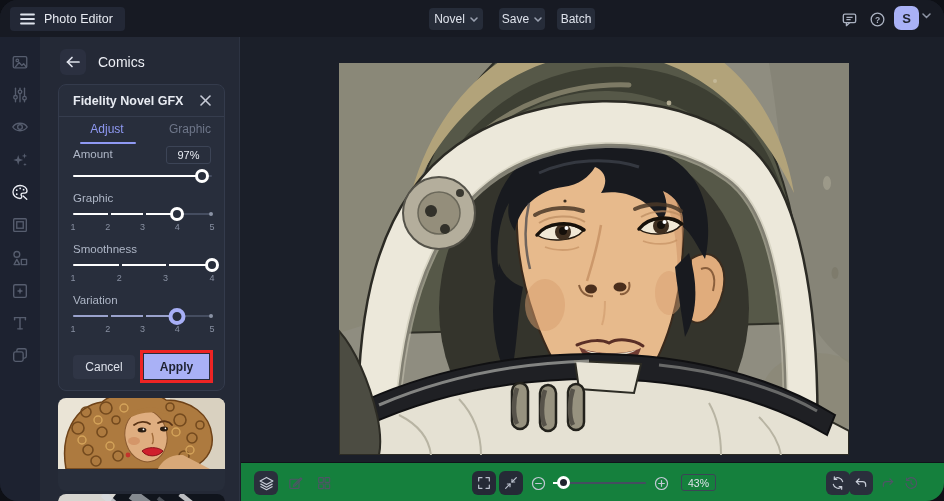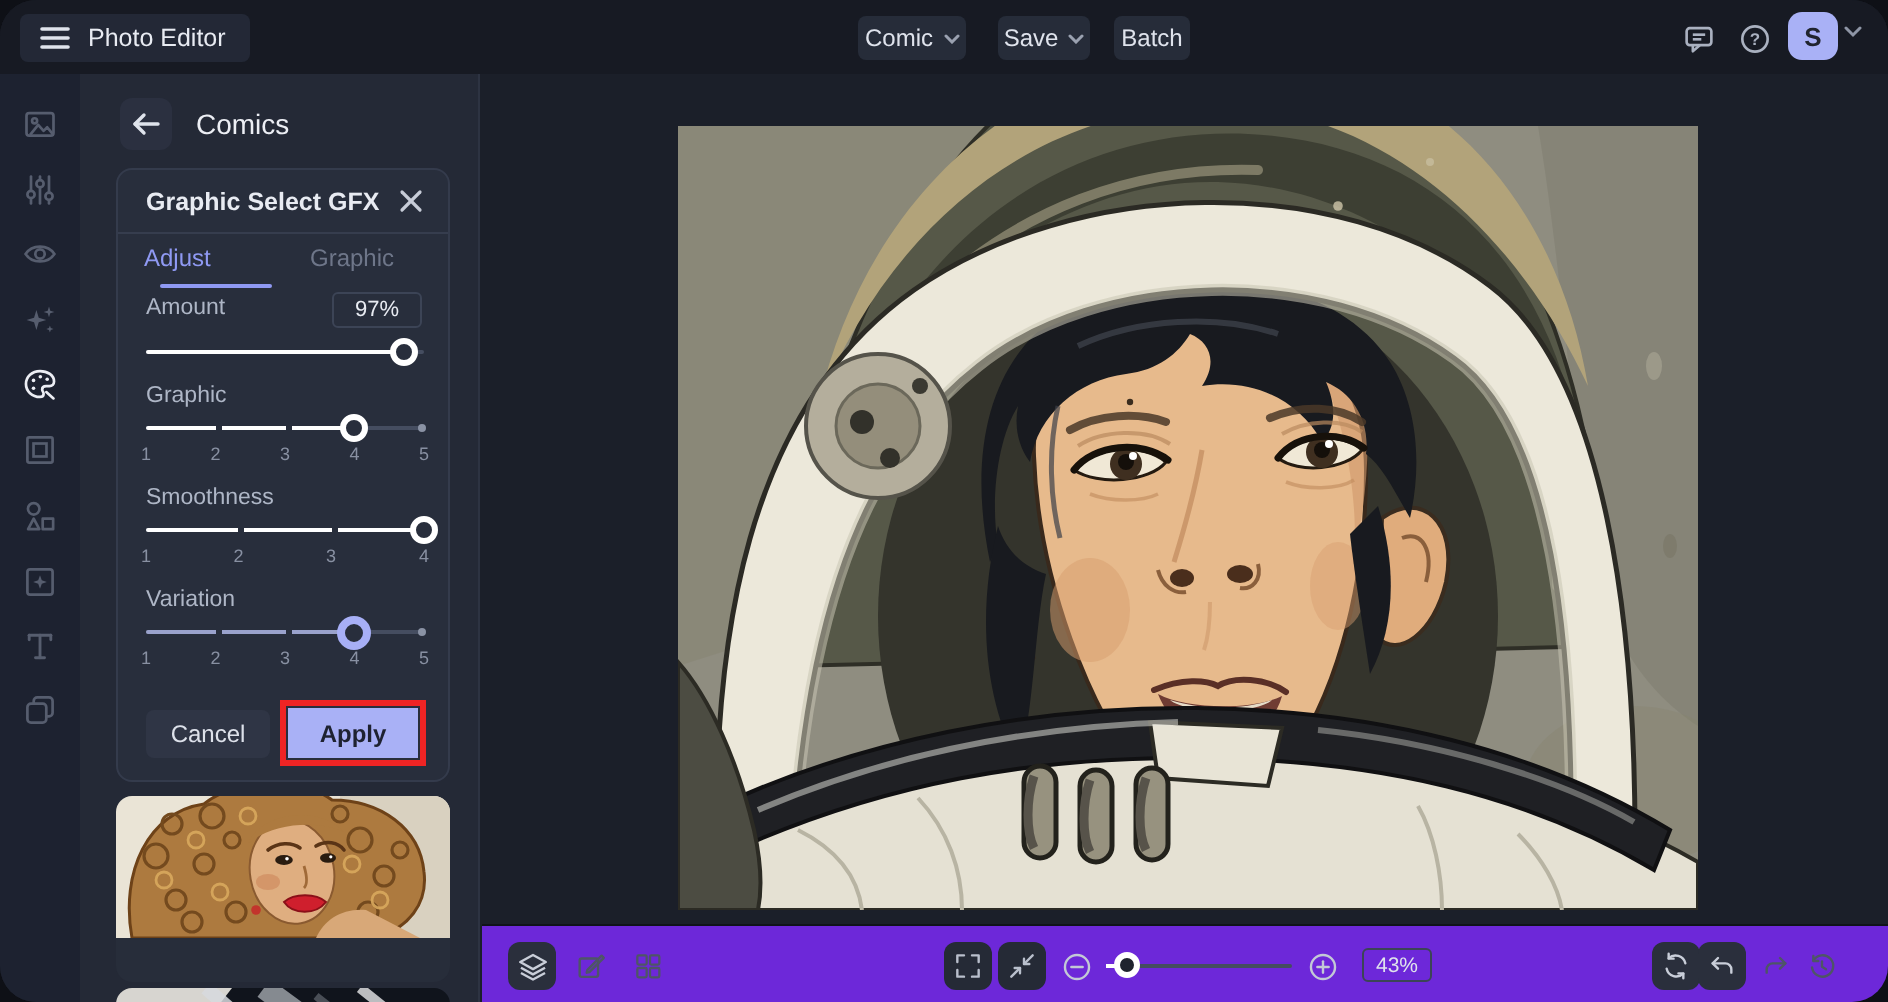"Comic" span { text: Comic -> Novel }
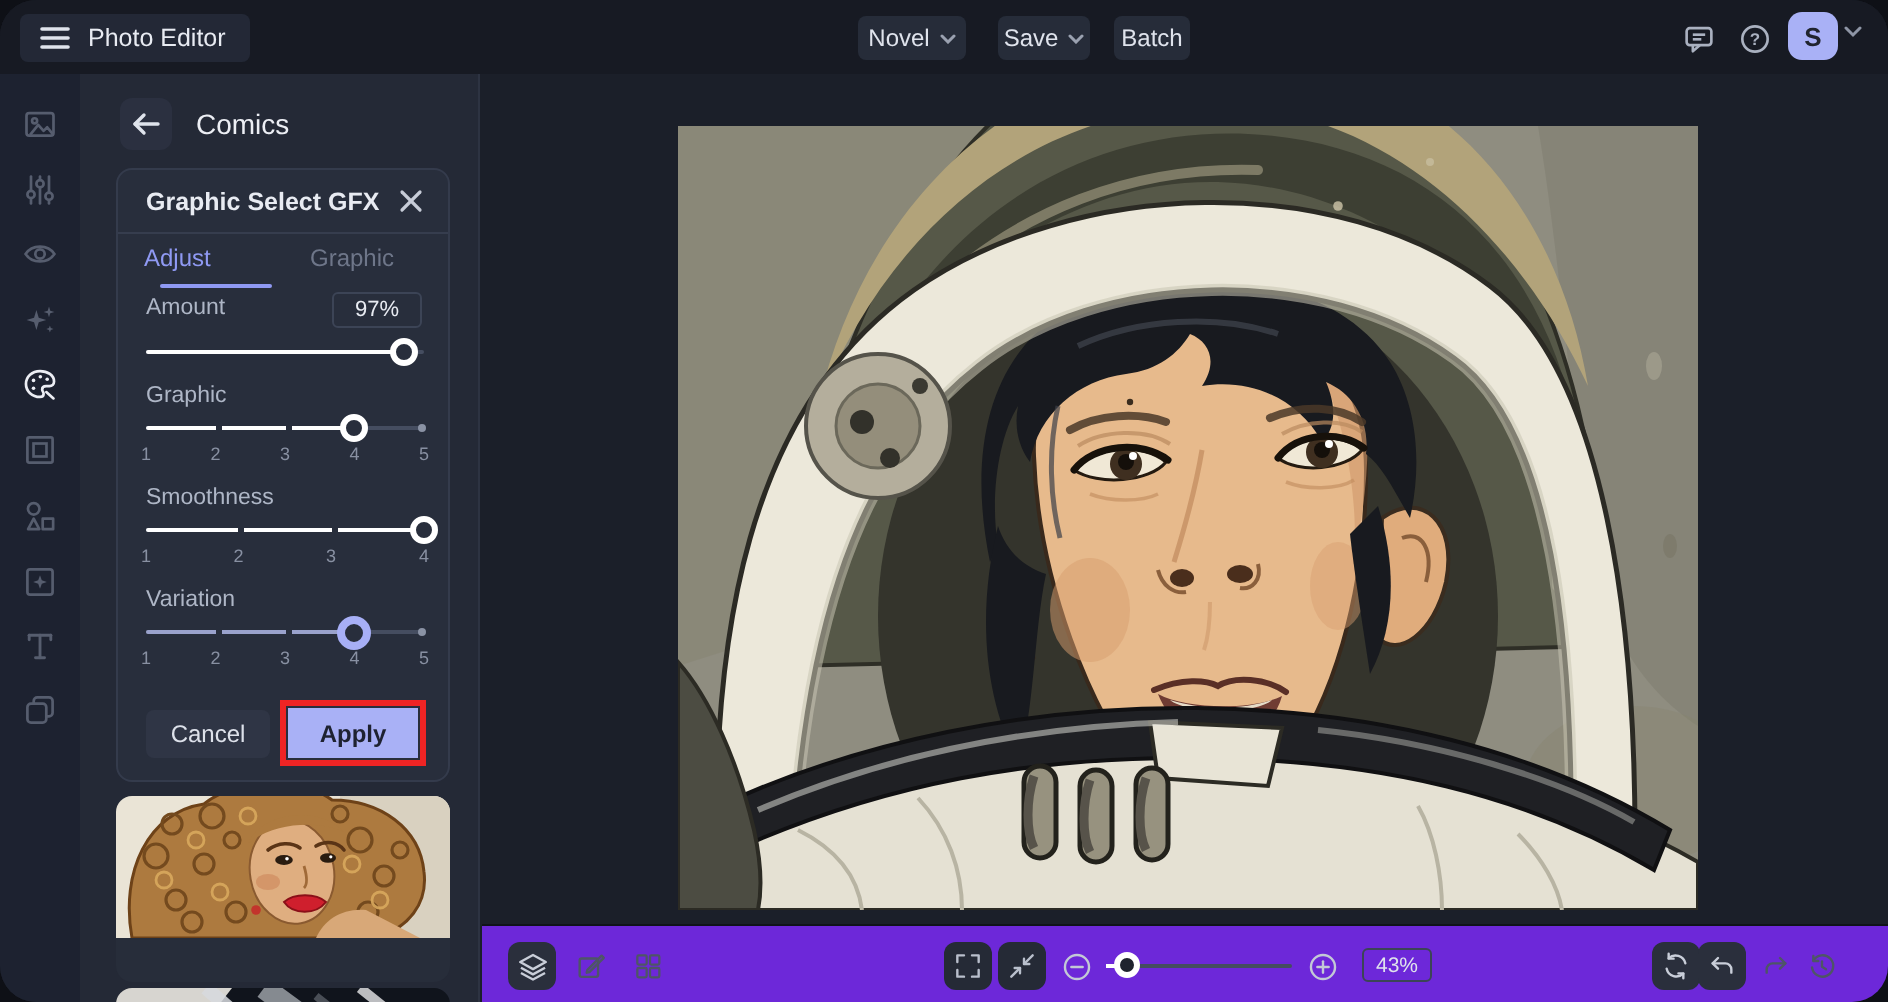"Graphic Select GFX" div.card-title { text: Graphic Select -> Fidelity Novel }
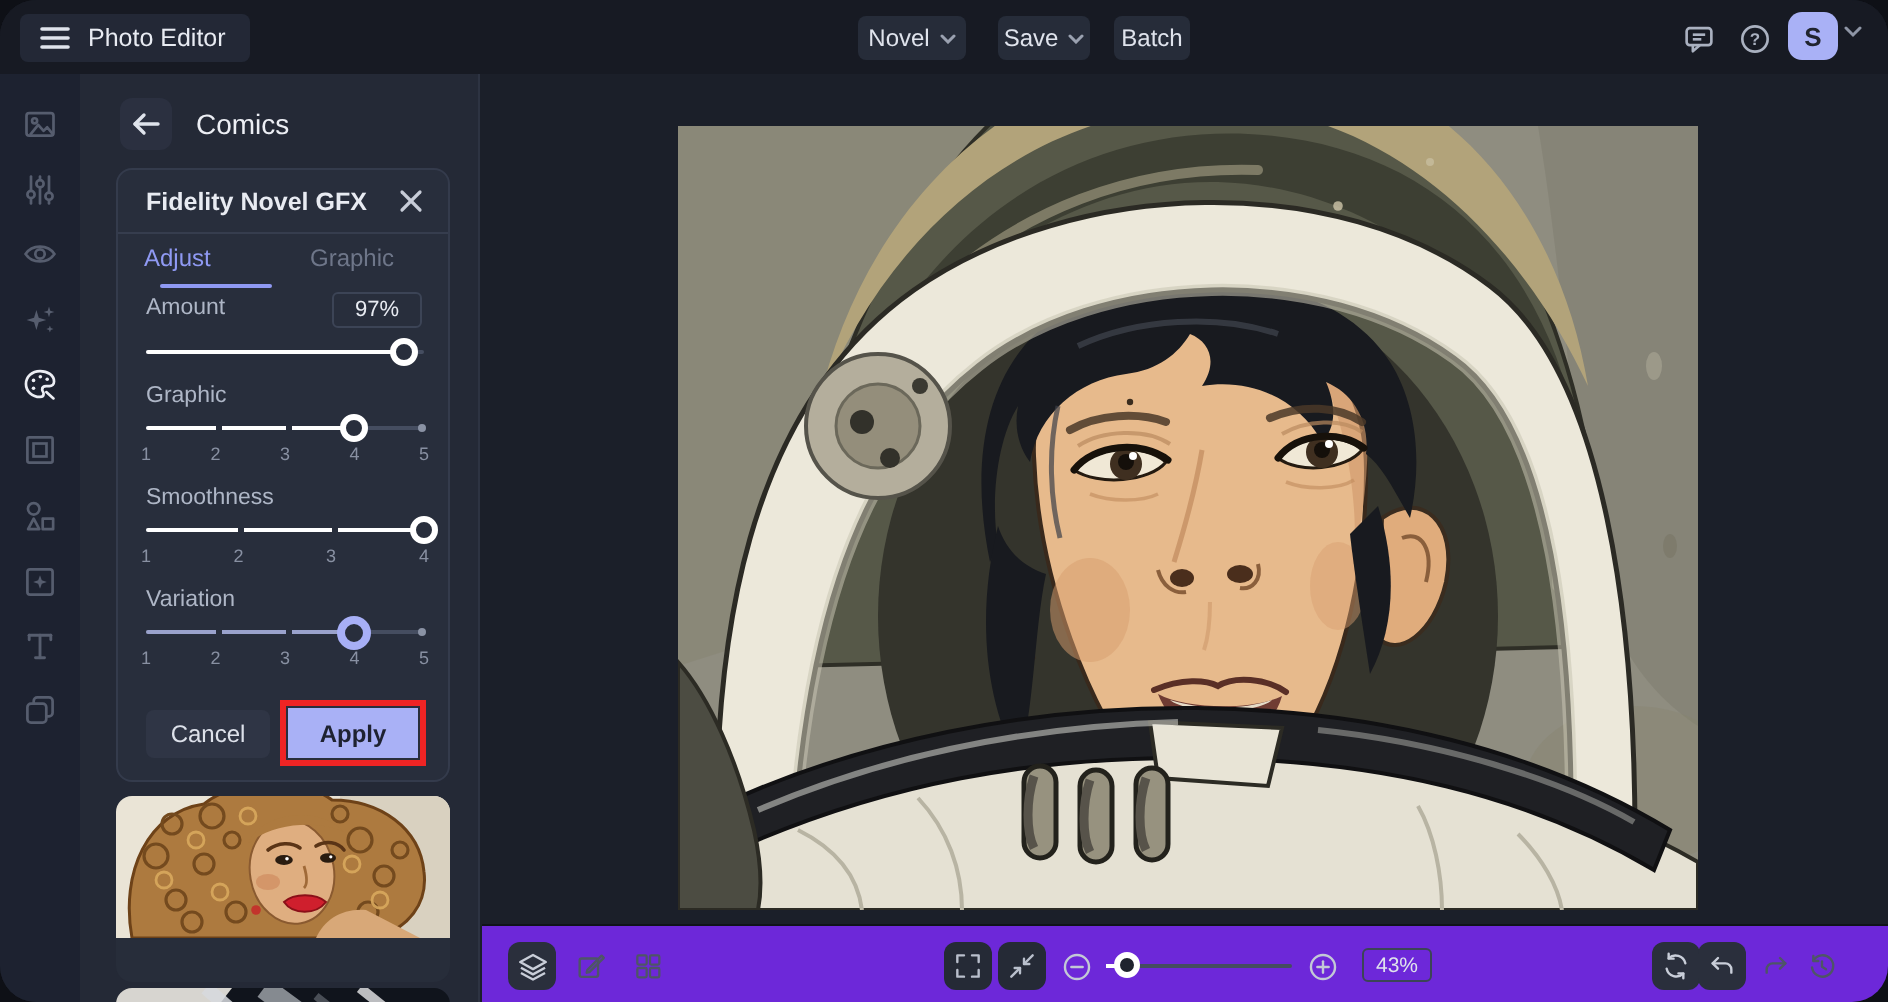"Adjust" .tab { text-align: left -> center }
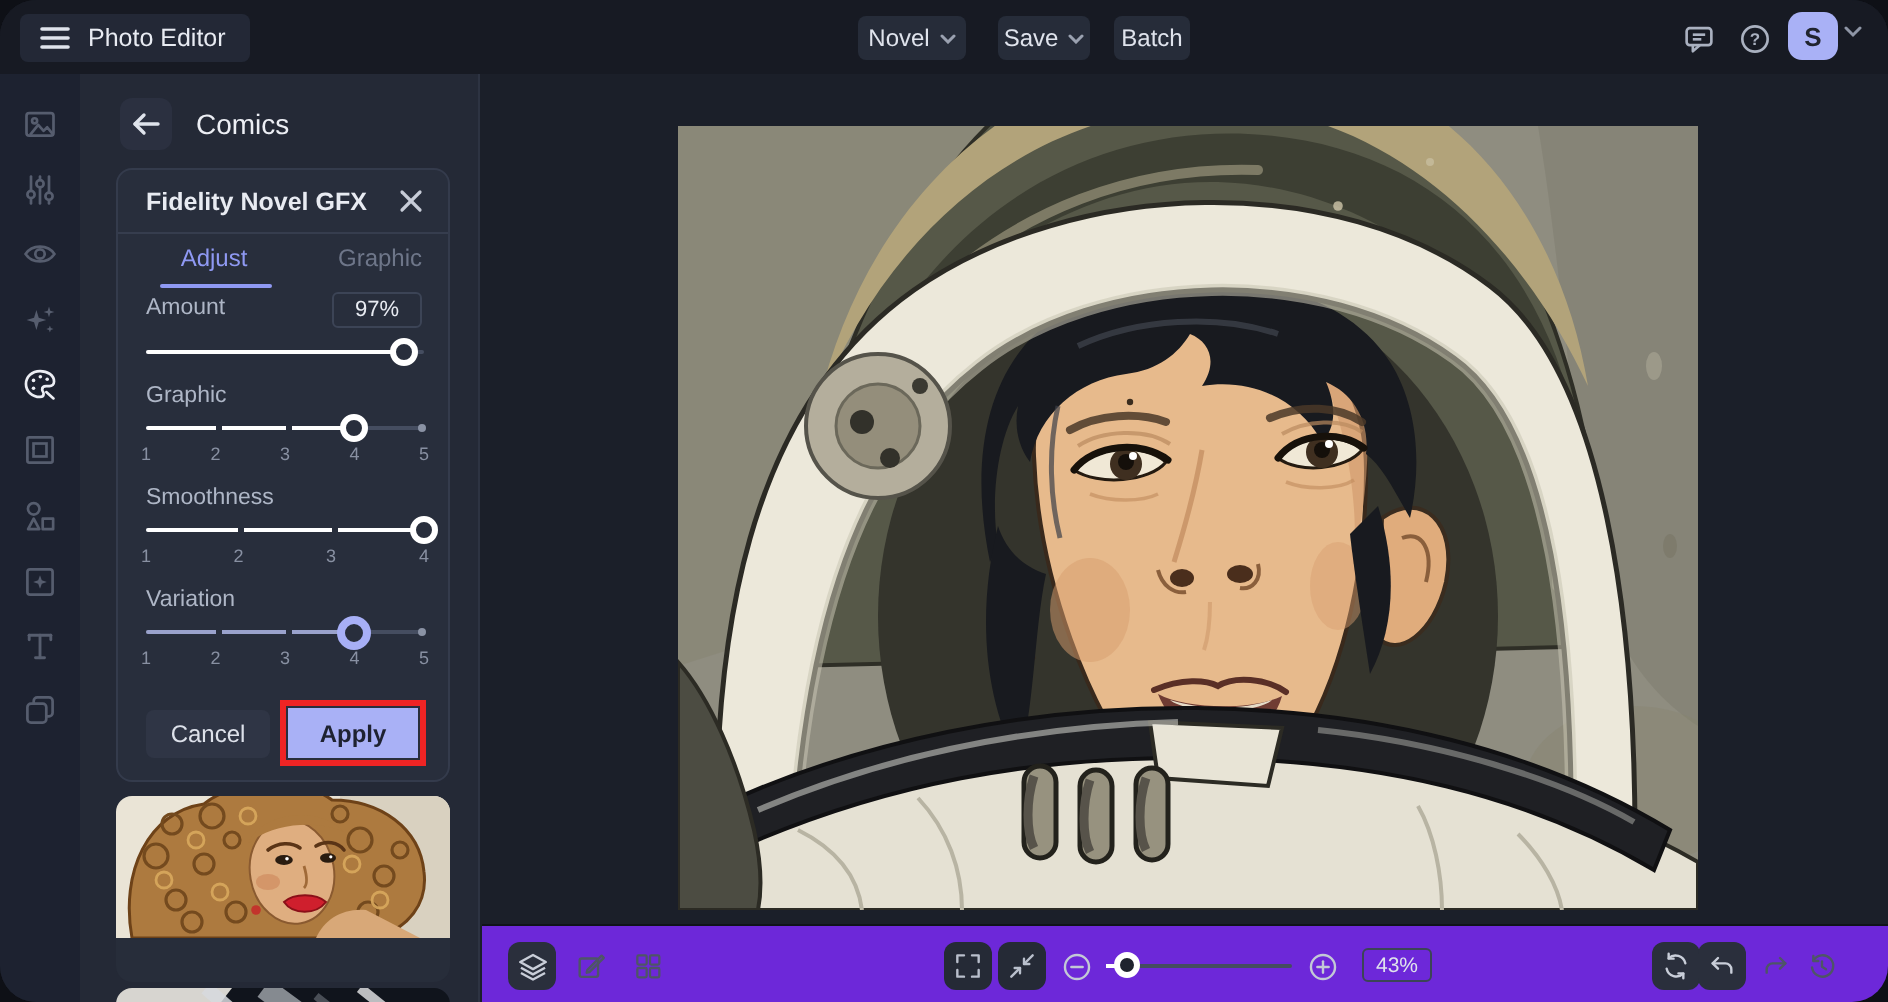"43%" .bottombar { background: #6d28d9 -> #15803d }
